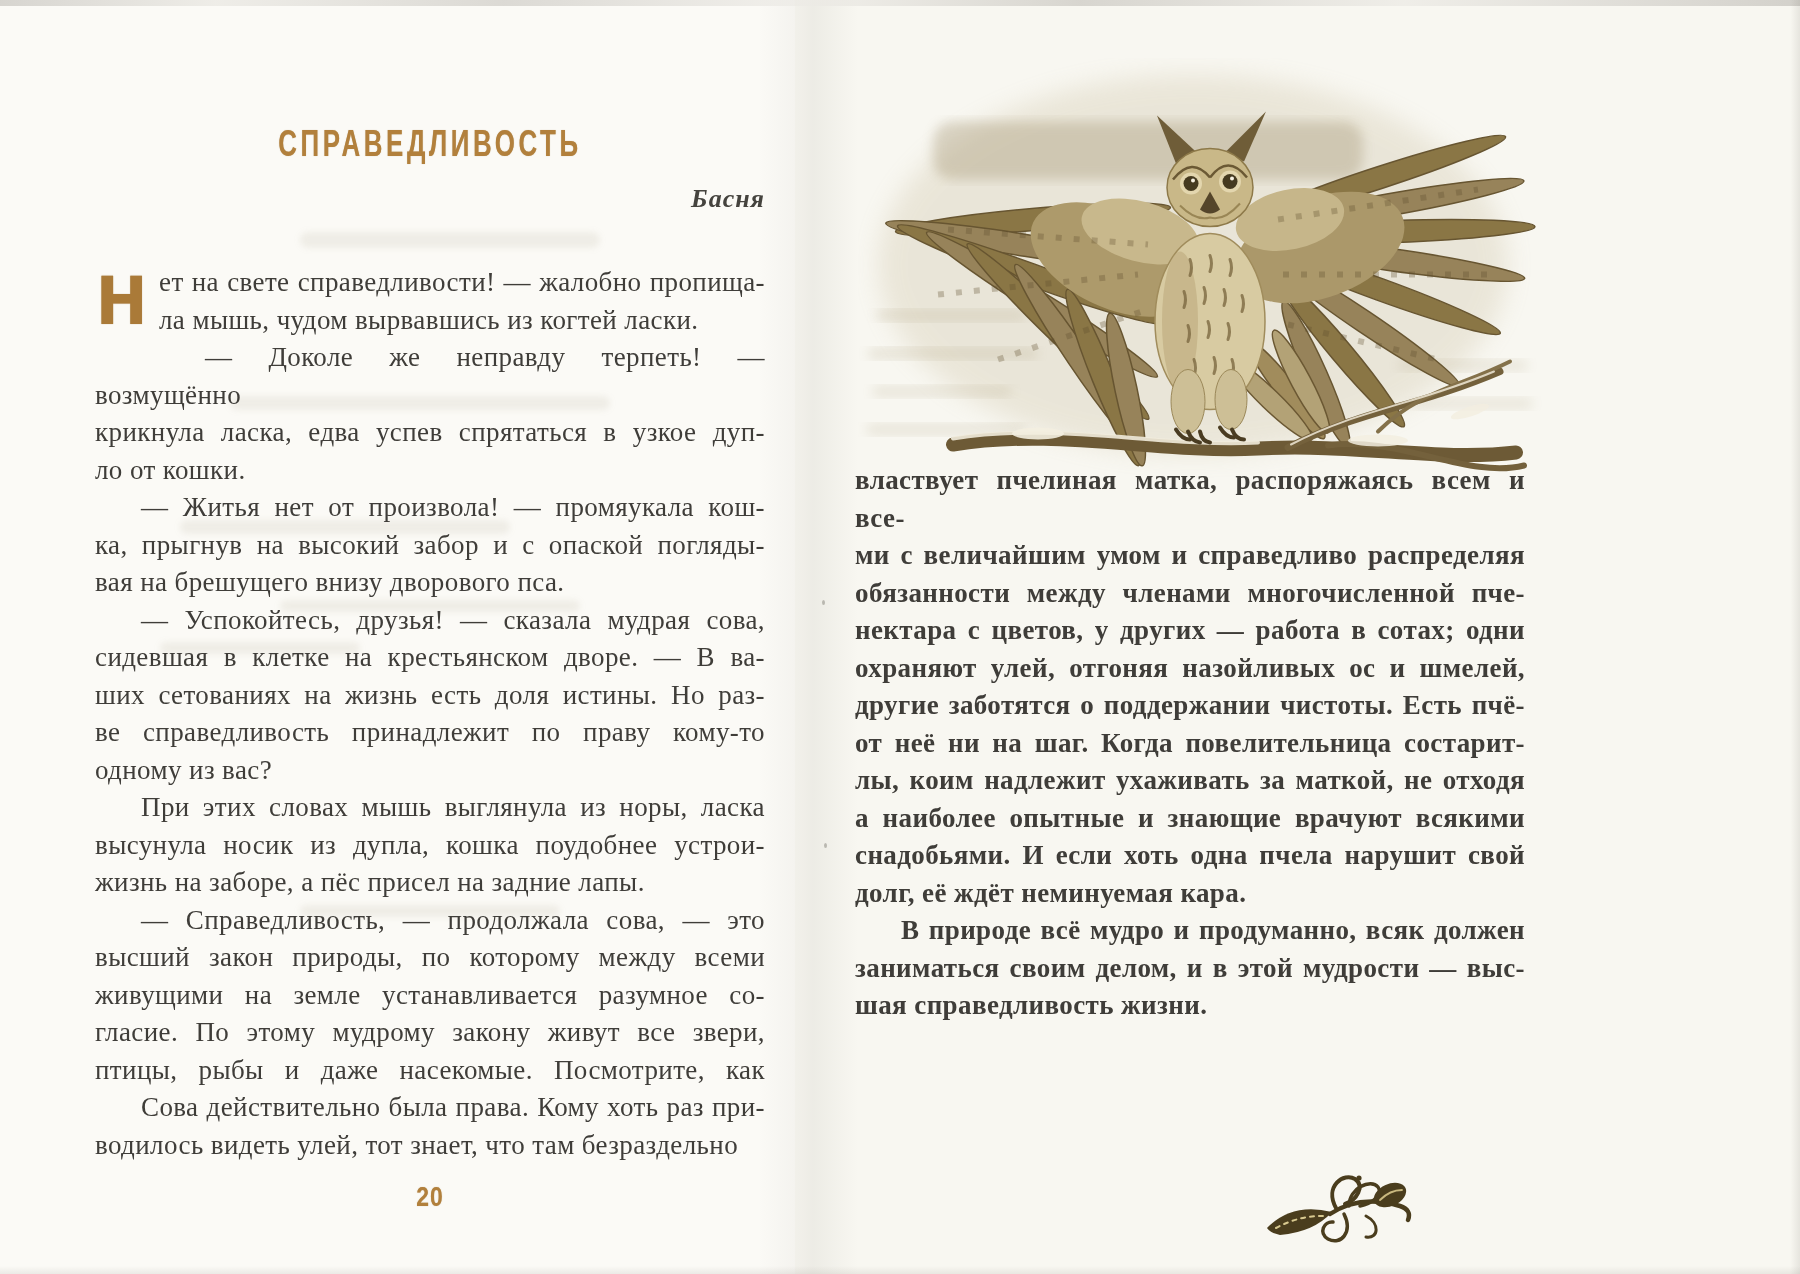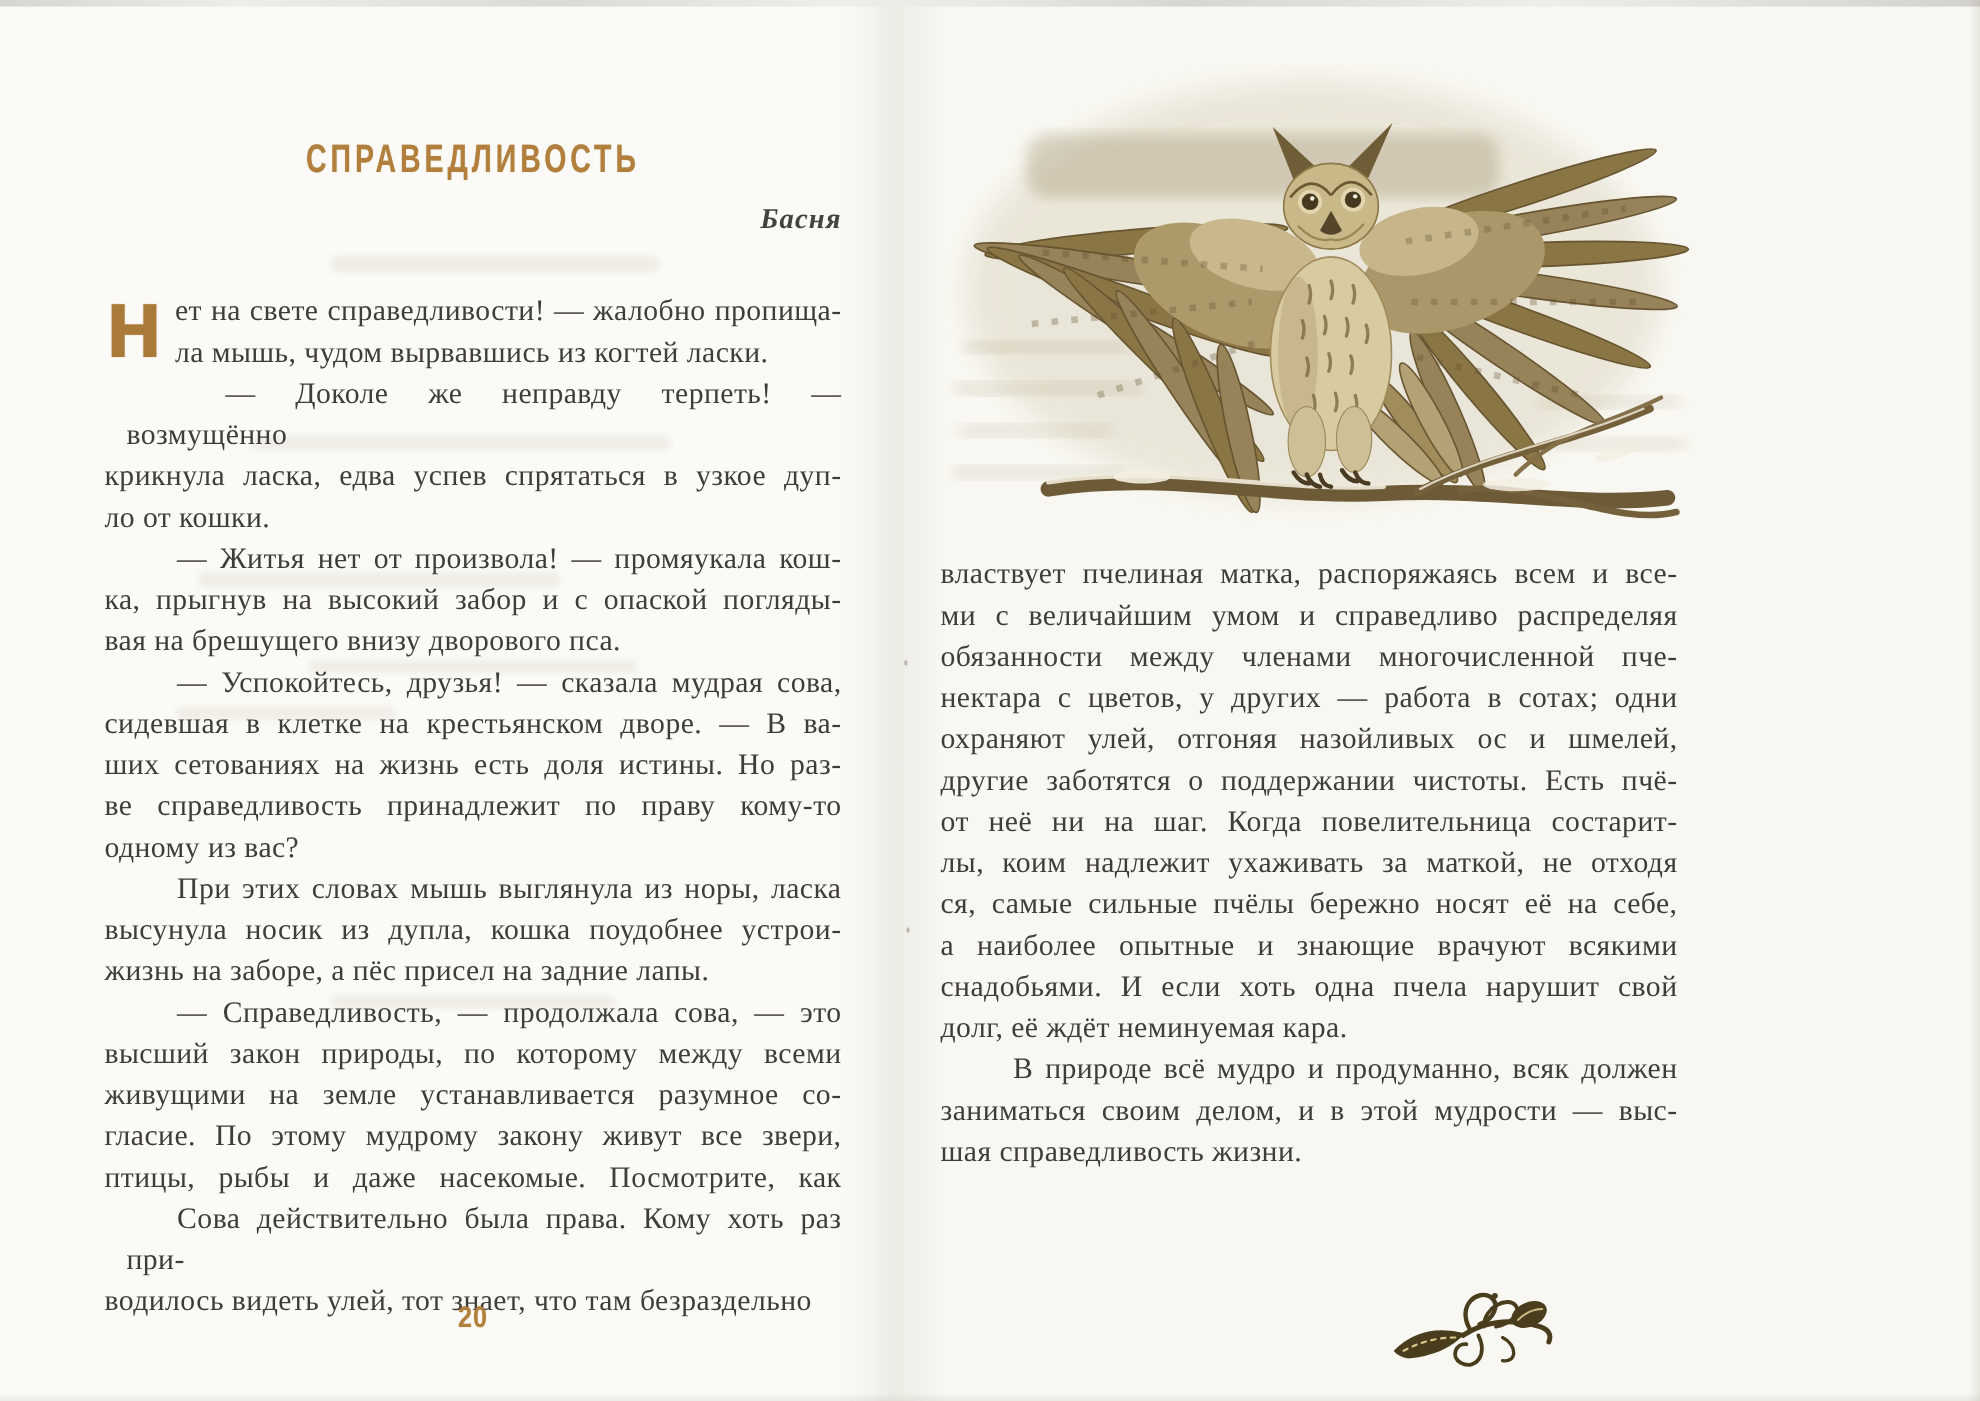"— Доколе же неправду терпеть!" .para.indent .line:first-child { margin-left: 20px -> none }
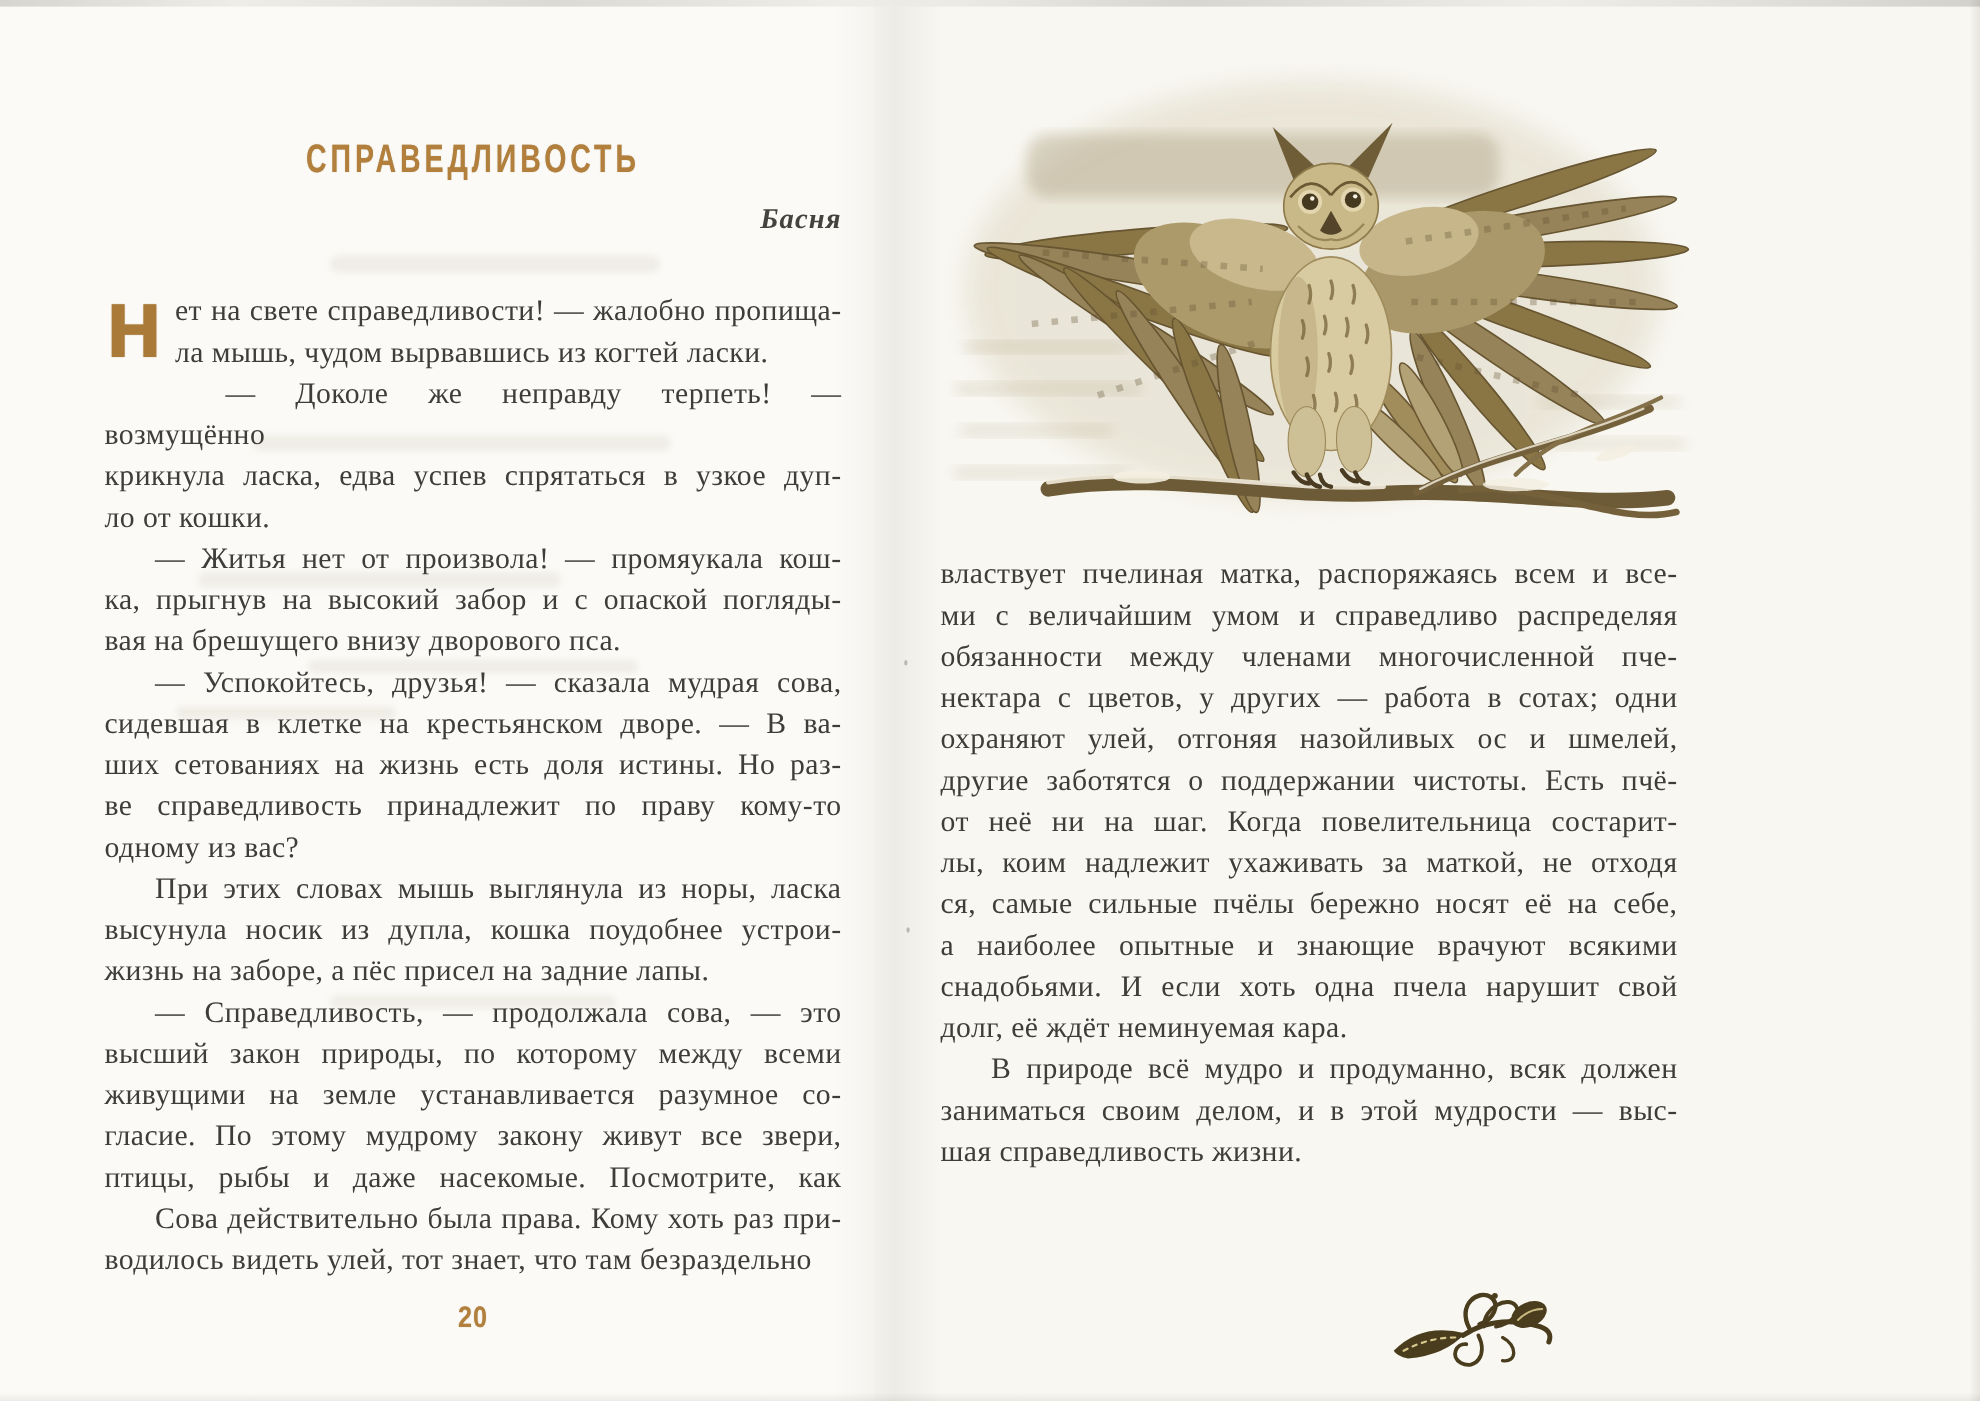"властвует пчелиная матка, распоряжаясь" .body-right { font-weight: none -> bold; top: 503px -> 462px }
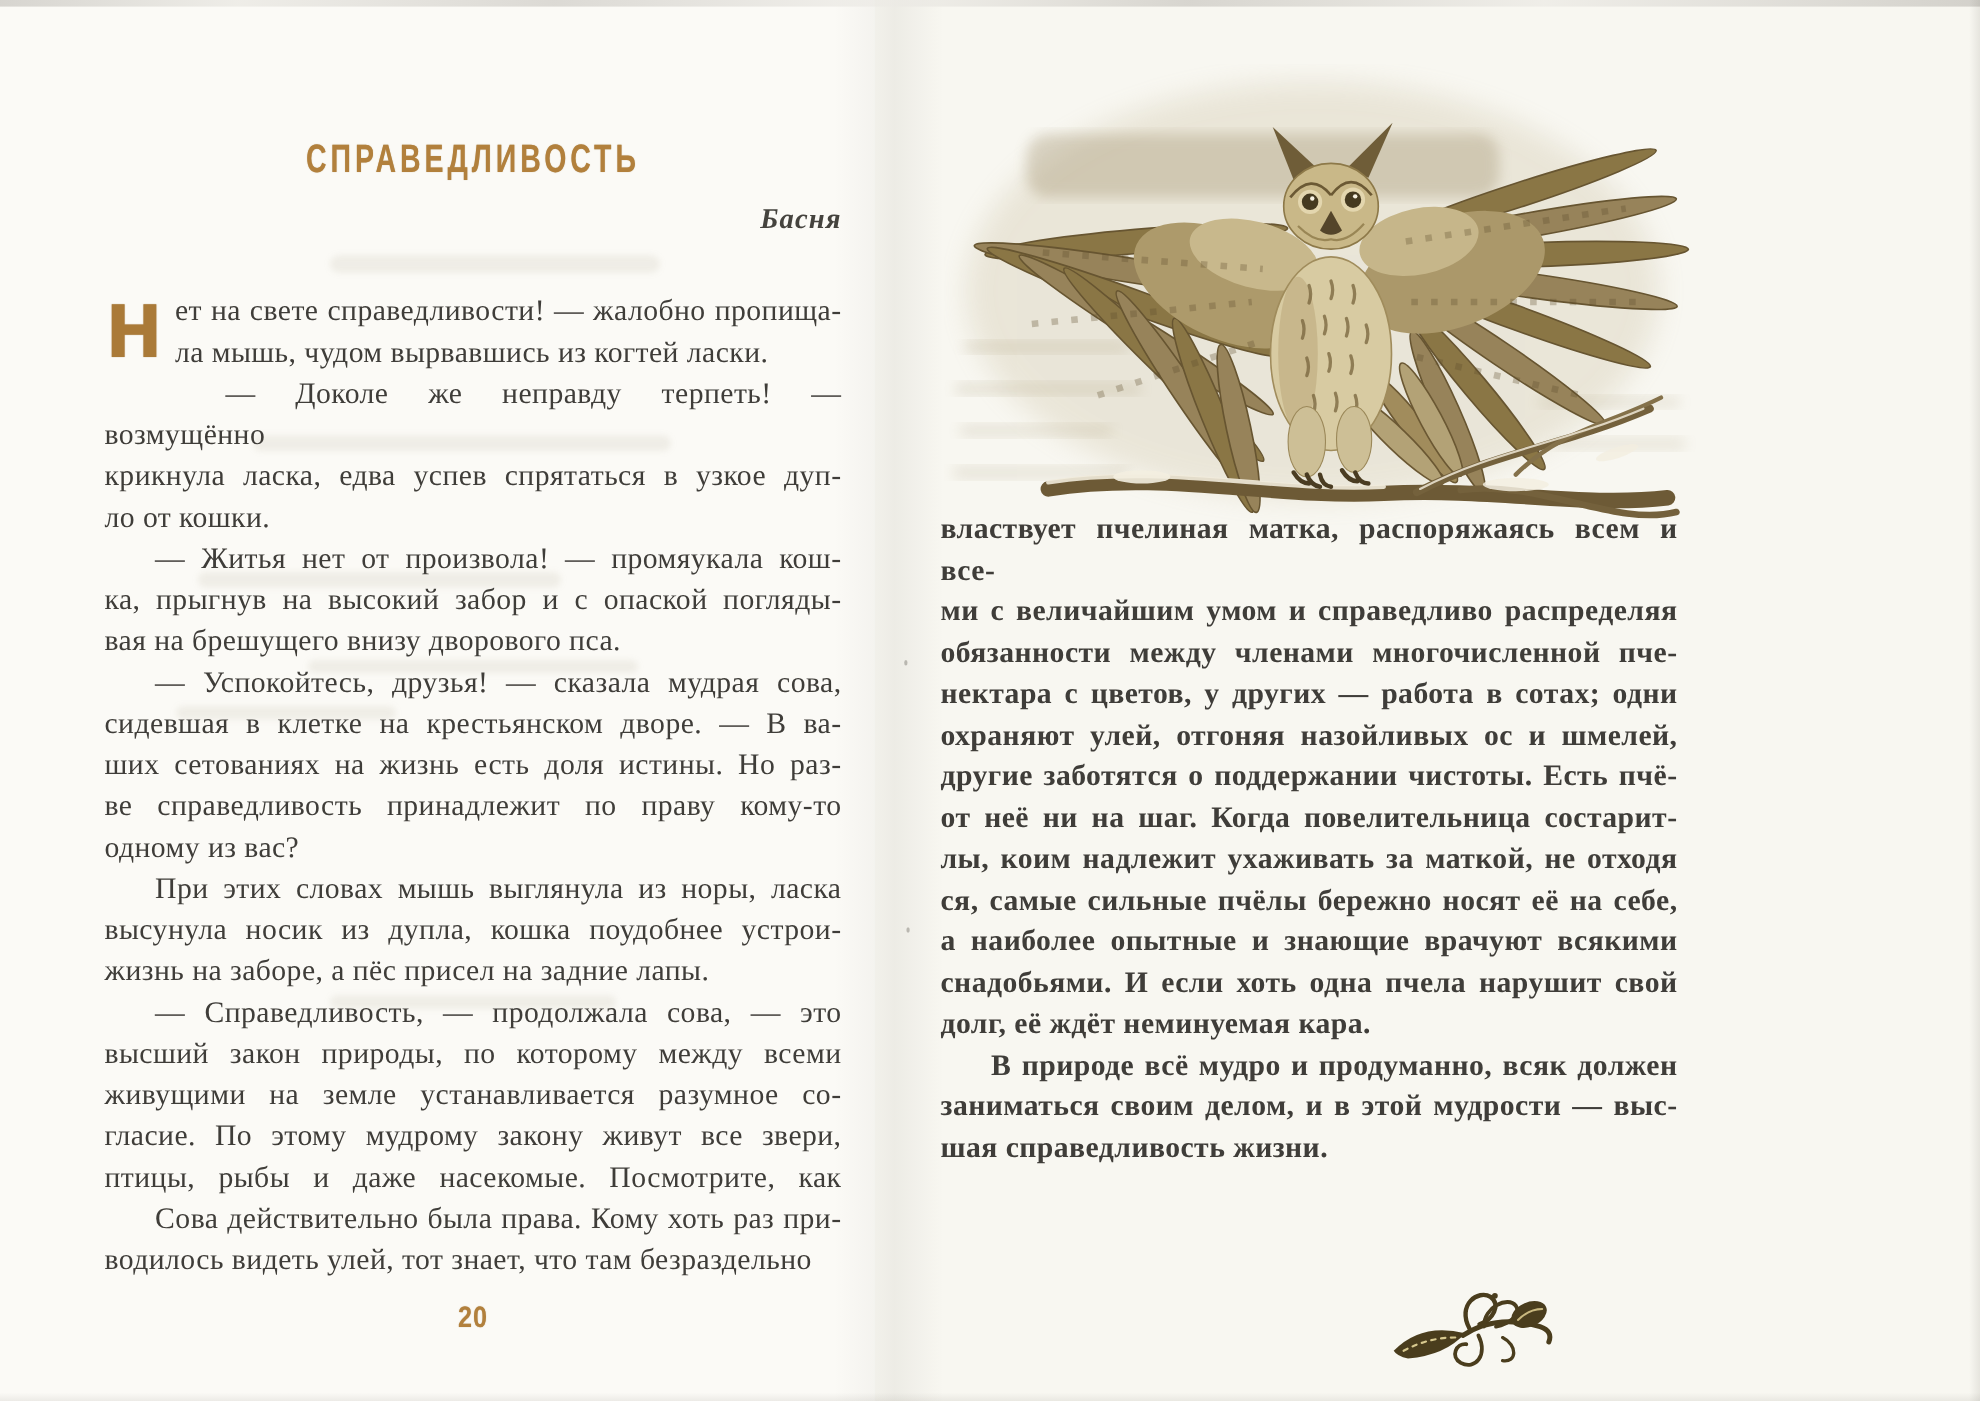"ся, самые сильные пчёлы бережно" div.line { html: <div>ся, самые сильные пчёлы бережно носят её на себе,</div> -> none }
